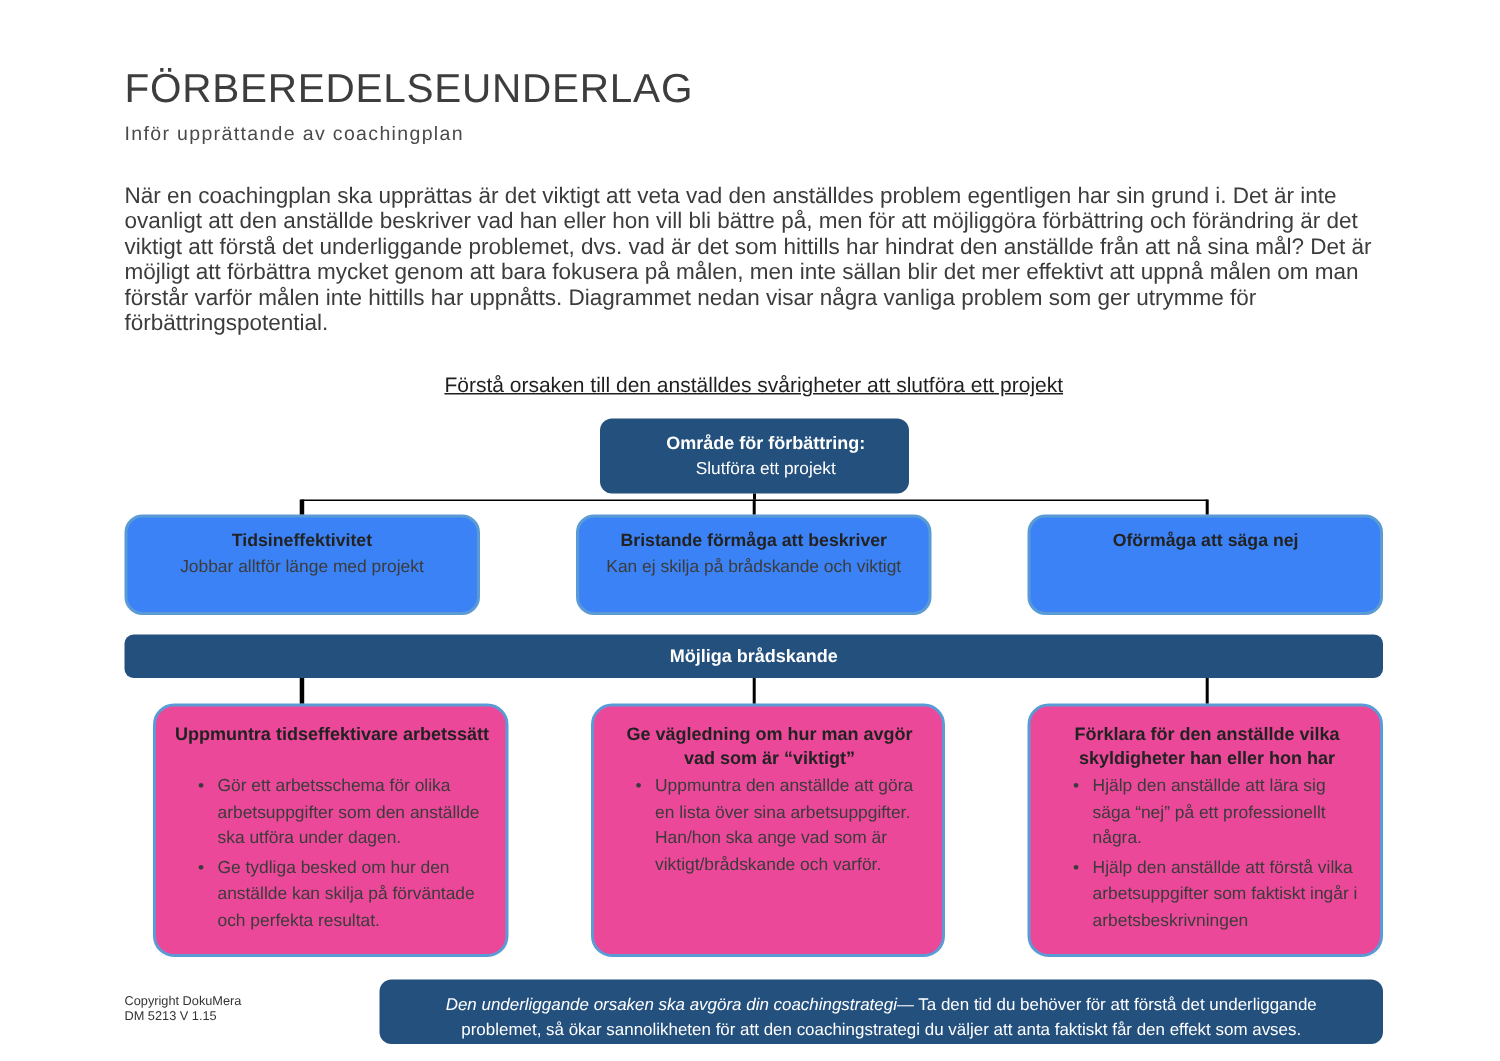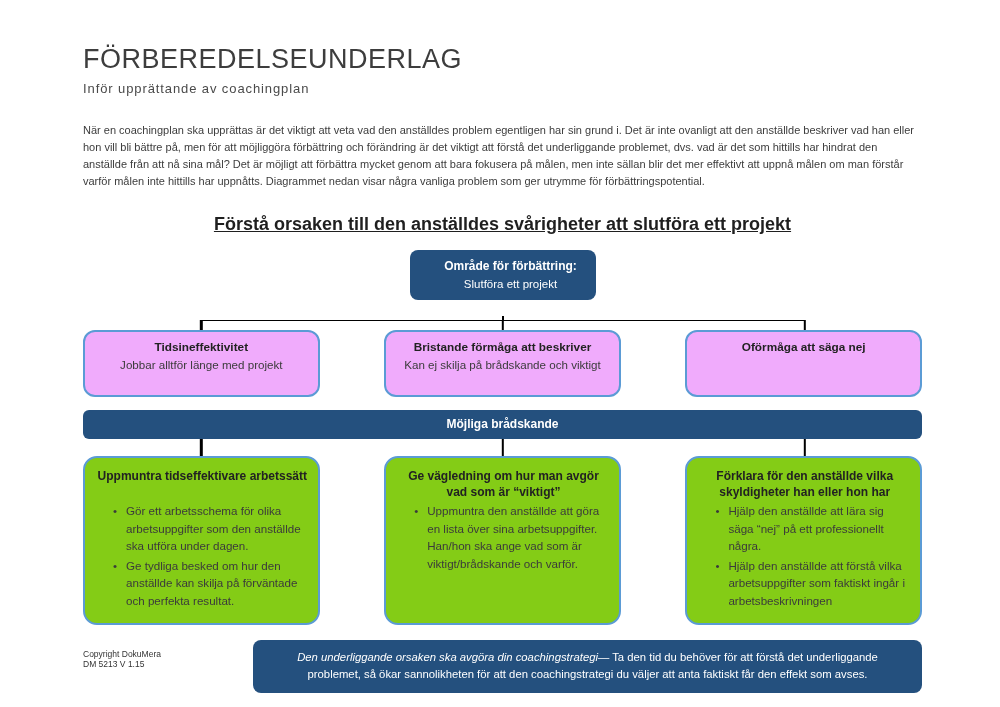"När en coachingplan ska upprättas" .intro { font-size: 11px -> 15px }
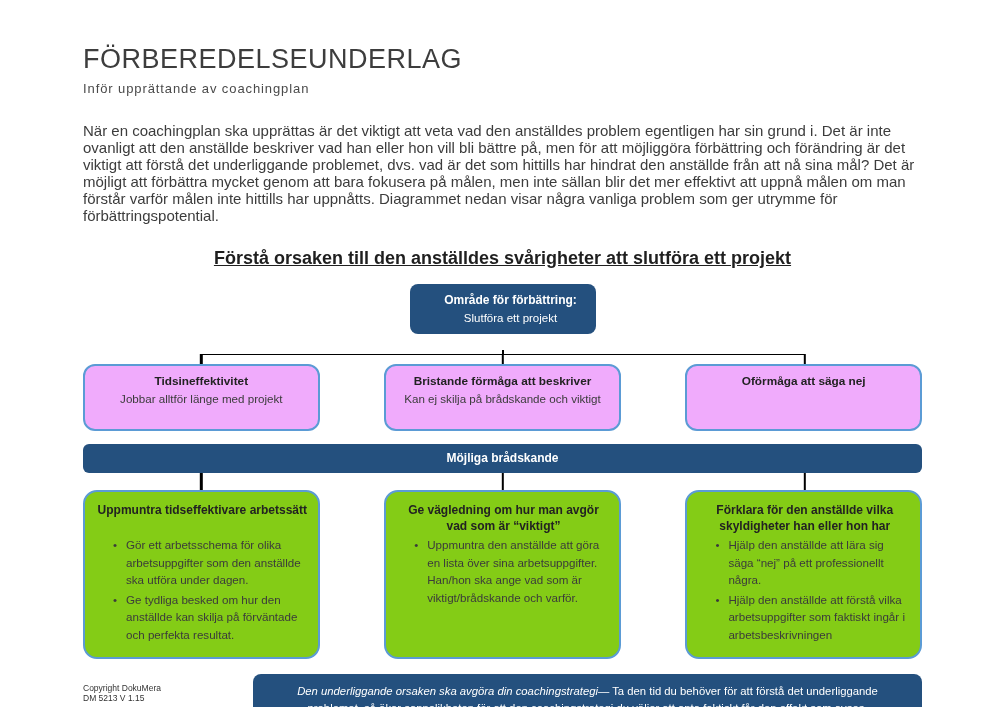"Förstå orsaken till den anställdes" .diagram-heading { font-size: 18px -> 14px; font-weight: bold -> normal }
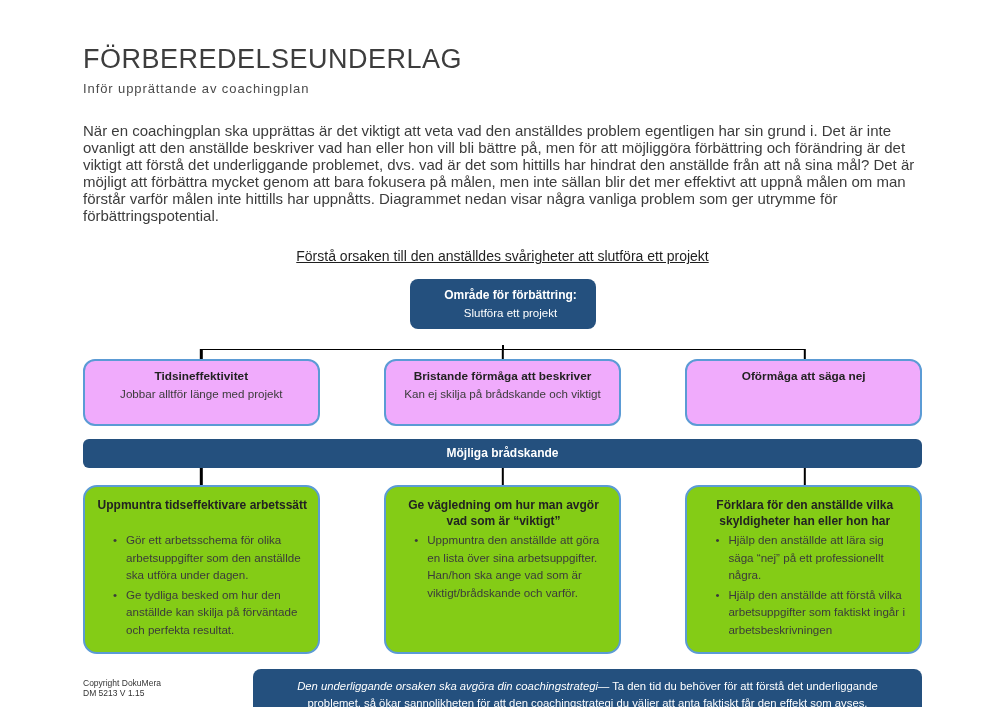"Område för förbättring:" .root-box { margin: 15px auto 16px auto -> 15px auto 0 auto; width: 186px -> 206px }
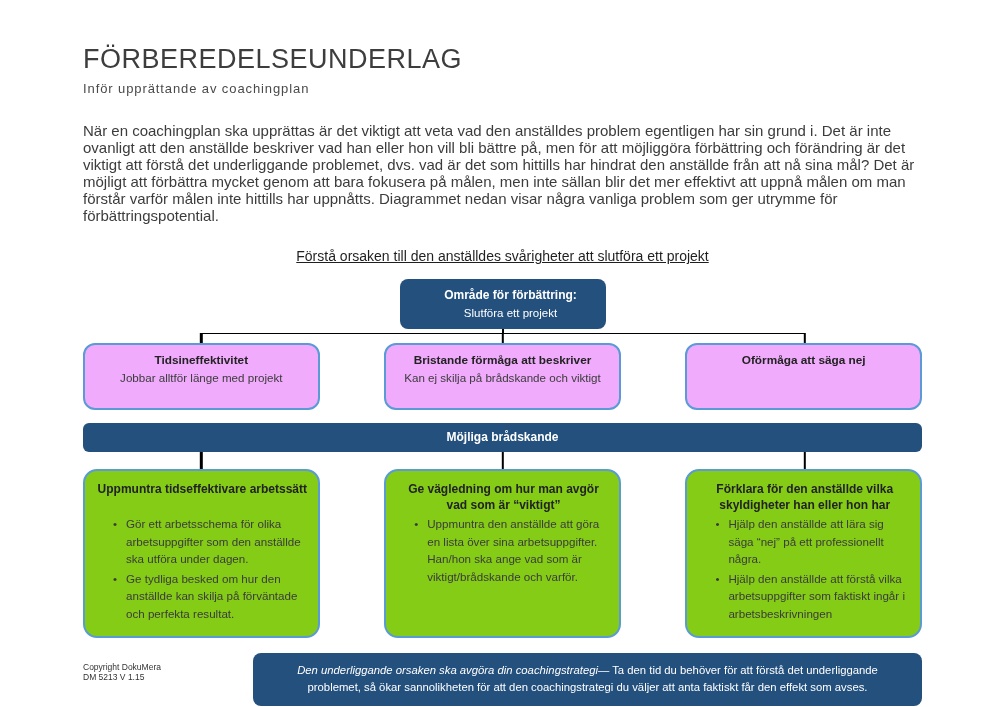"Tidsineffektivitet" .problem-box { background: #f0abfc -> #3b82f6 }
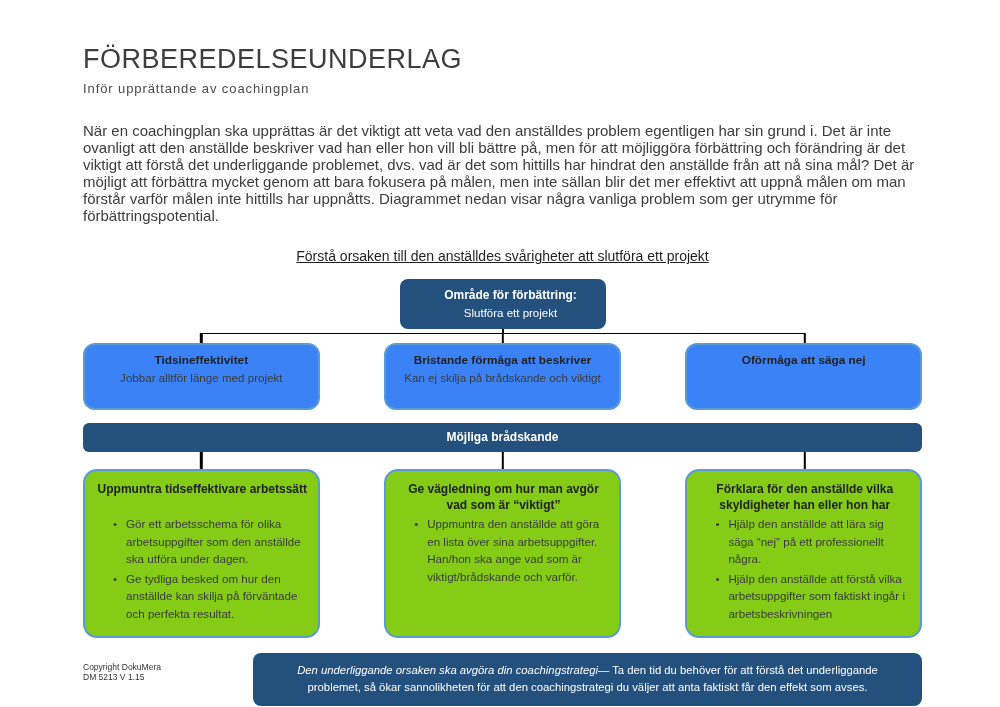"Uppmuntra tidseffektivare arbetssätt" .solution-box { background: #84cc16 -> #ec4899; margin-left: none -> 19px }
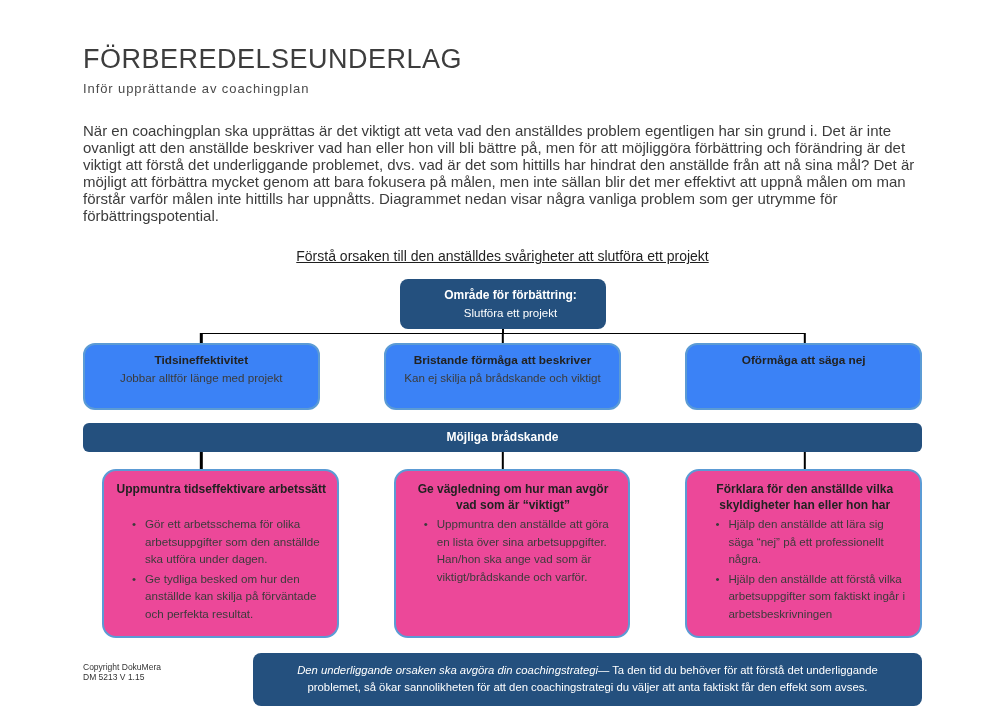"Den underliggande orsaken ska avgöra" .note-bar { padding: 9px 28px 10px 28px -> 9px 28px 0 28px }
